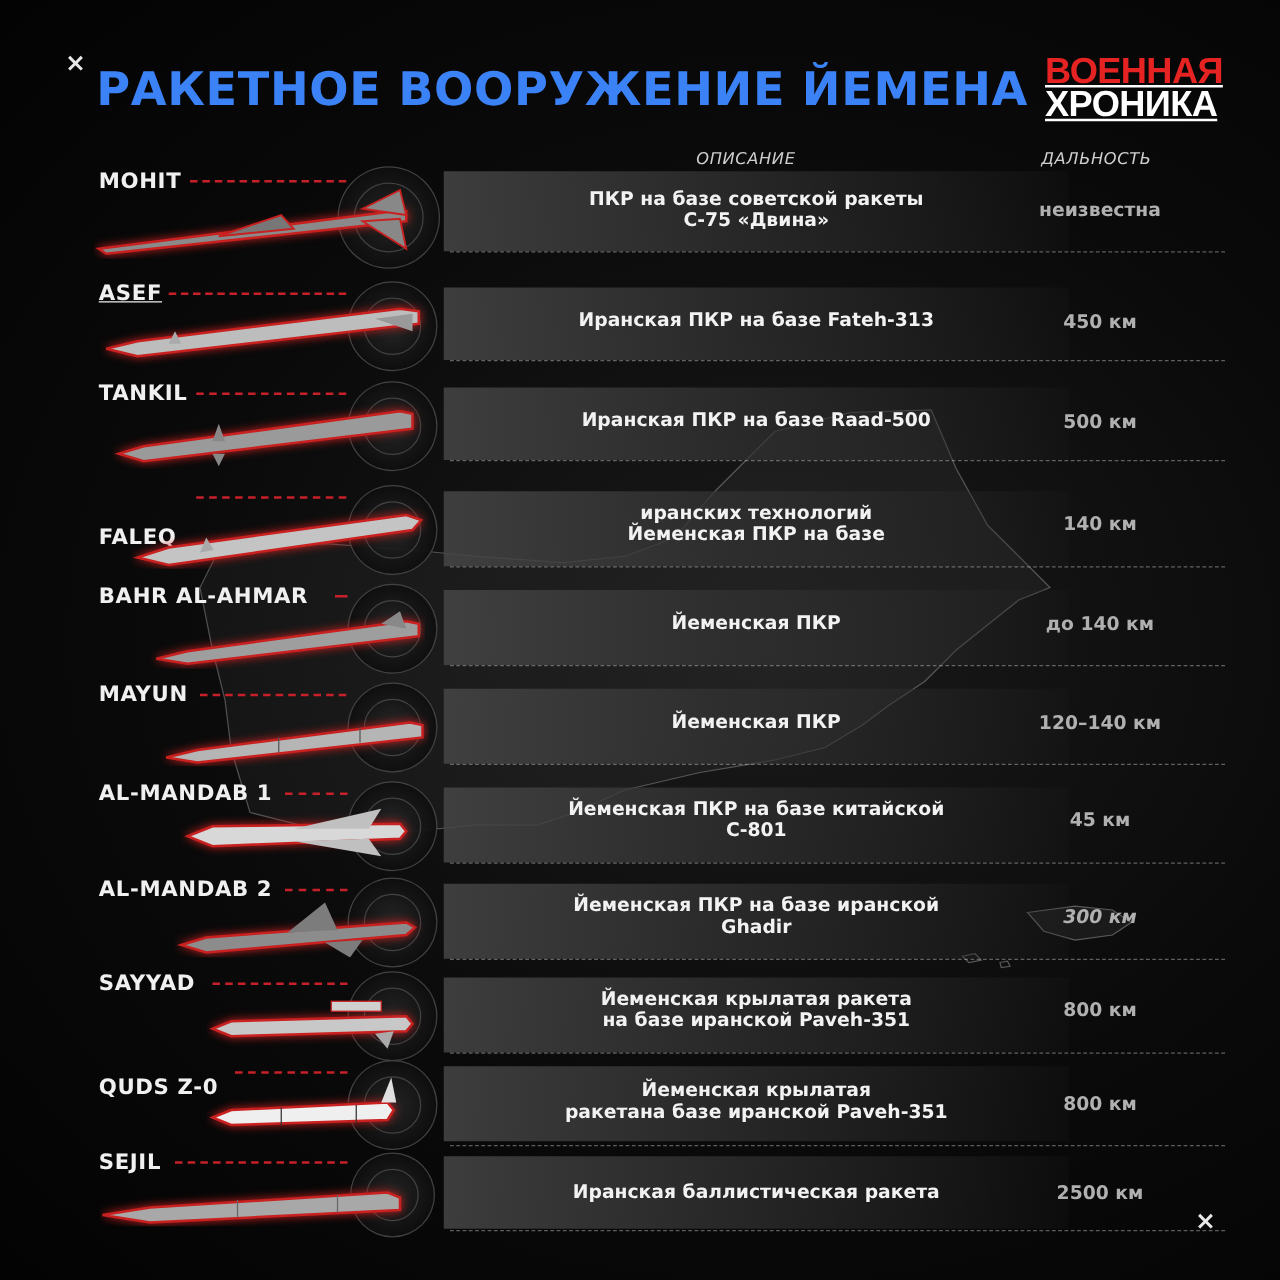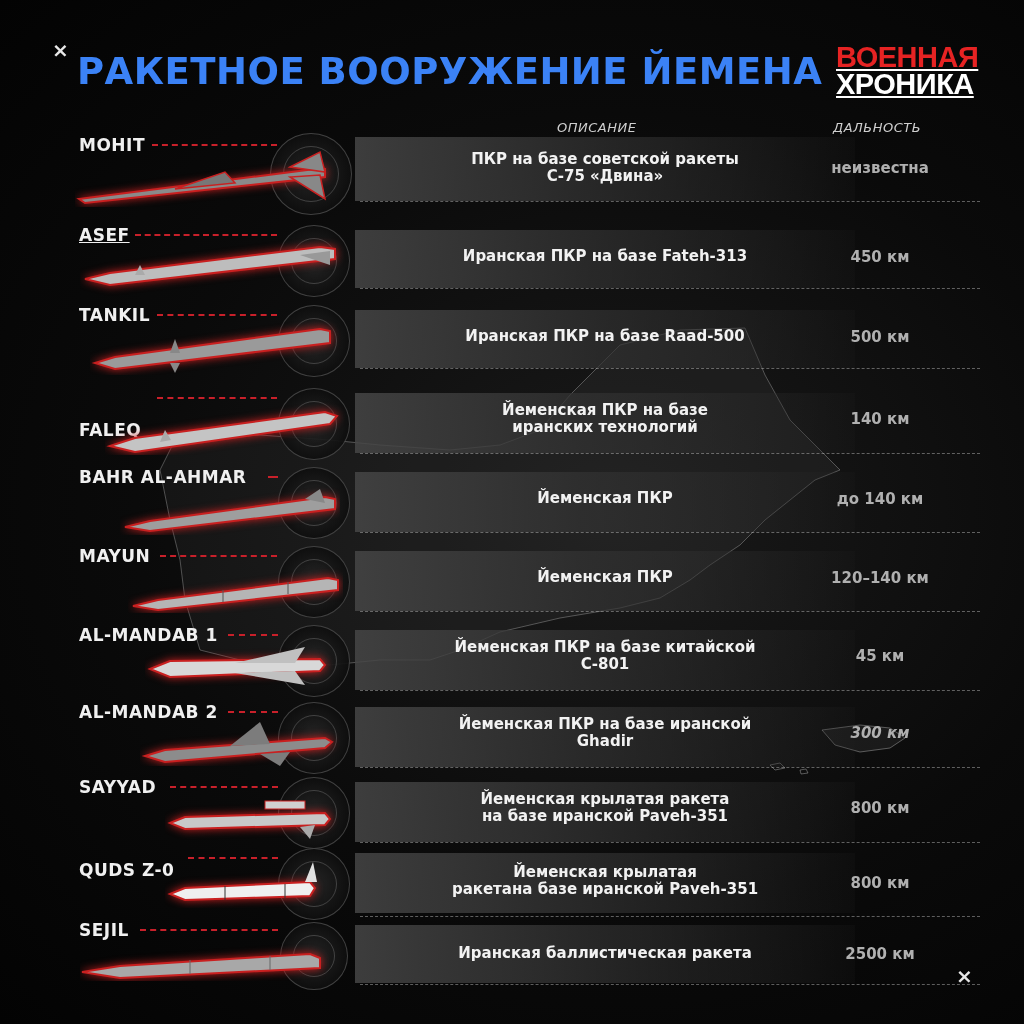"Йеменская ПКР на базе" div { order: before "иранских технологий" -> after "иранских технологий" }
